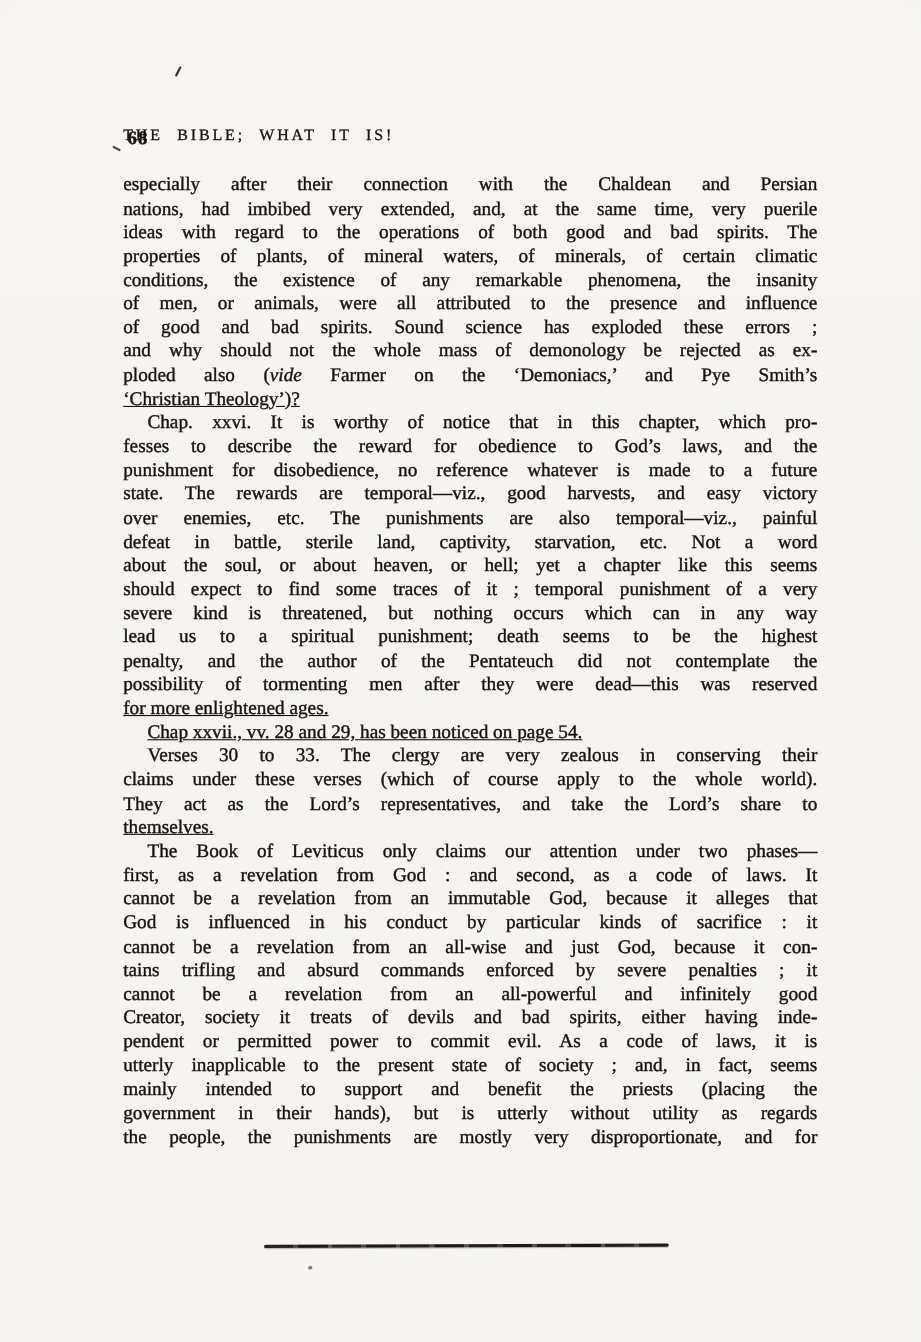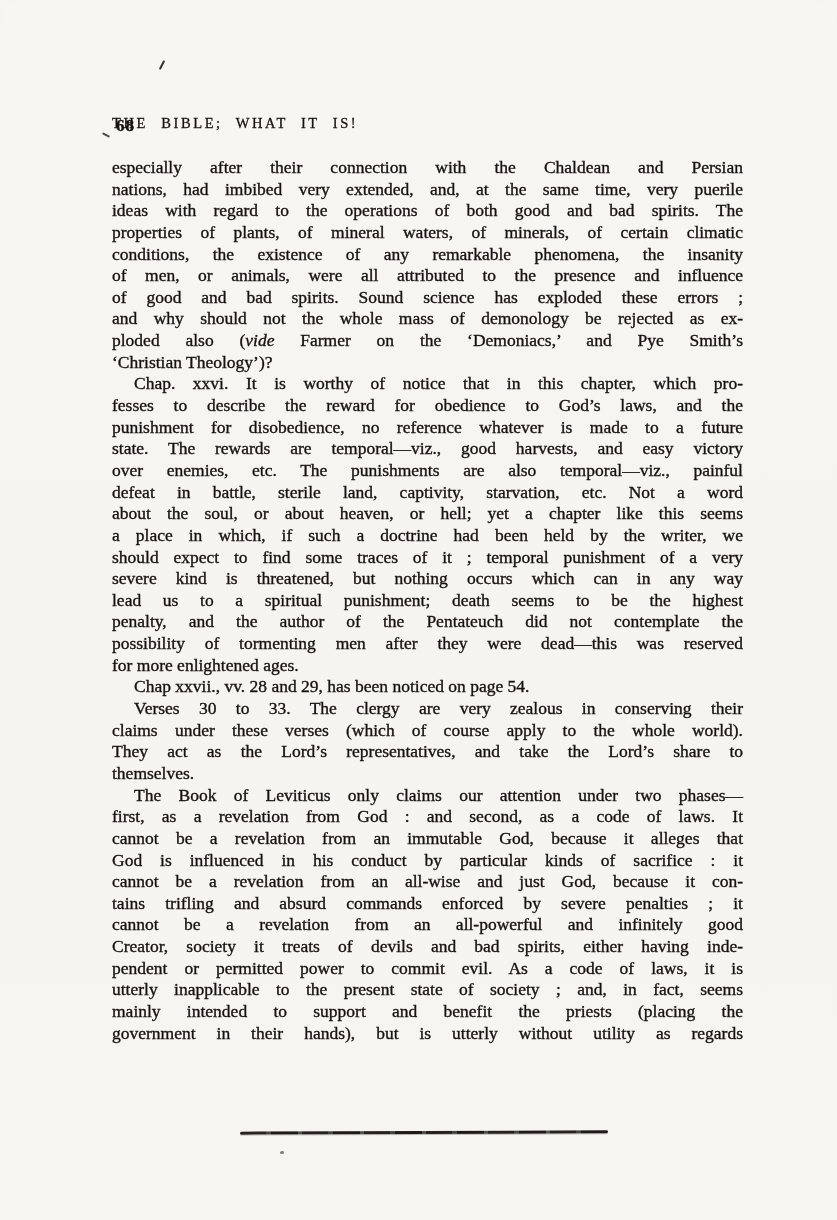"‘Christian Theology’)?" .line.pe { text-decoration: none -> underline }
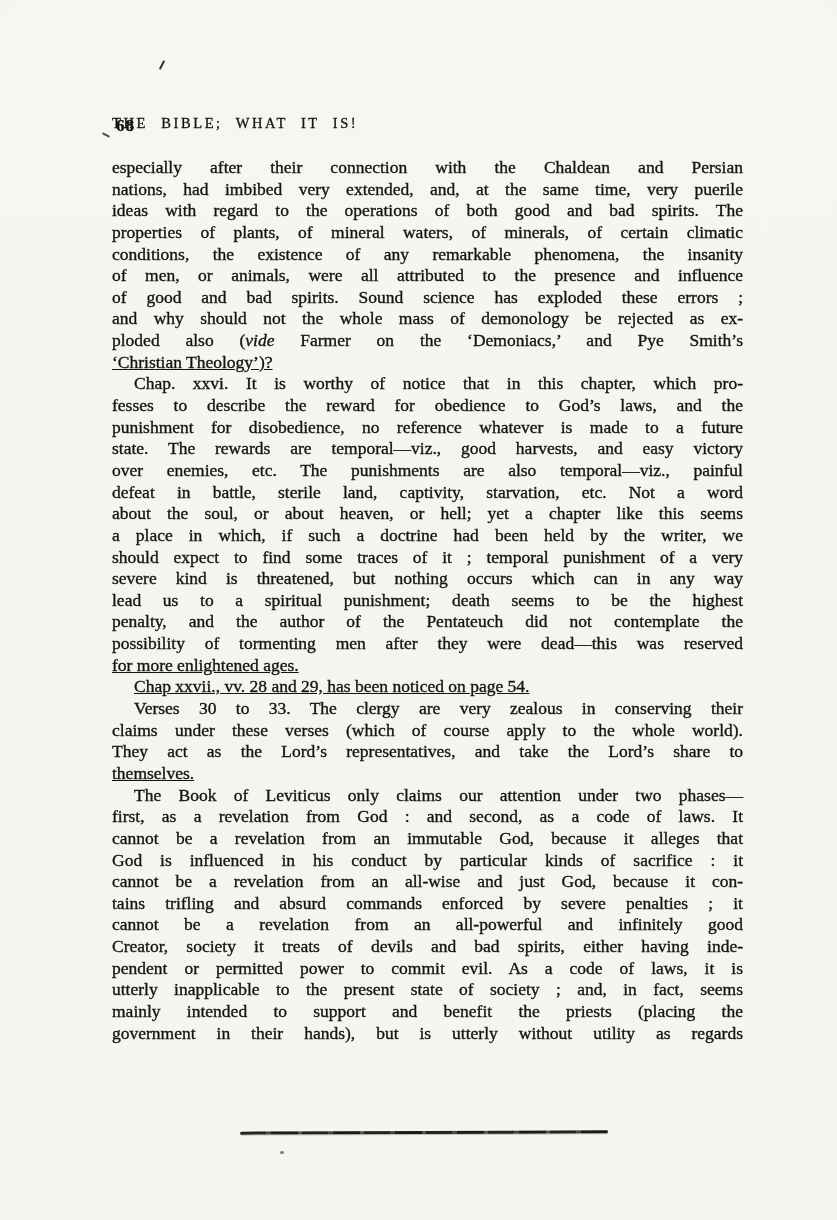"a place in which, if" div.line { html: <div>a place in which, if such a doctrine had been held by the writer, we</div> -> none }
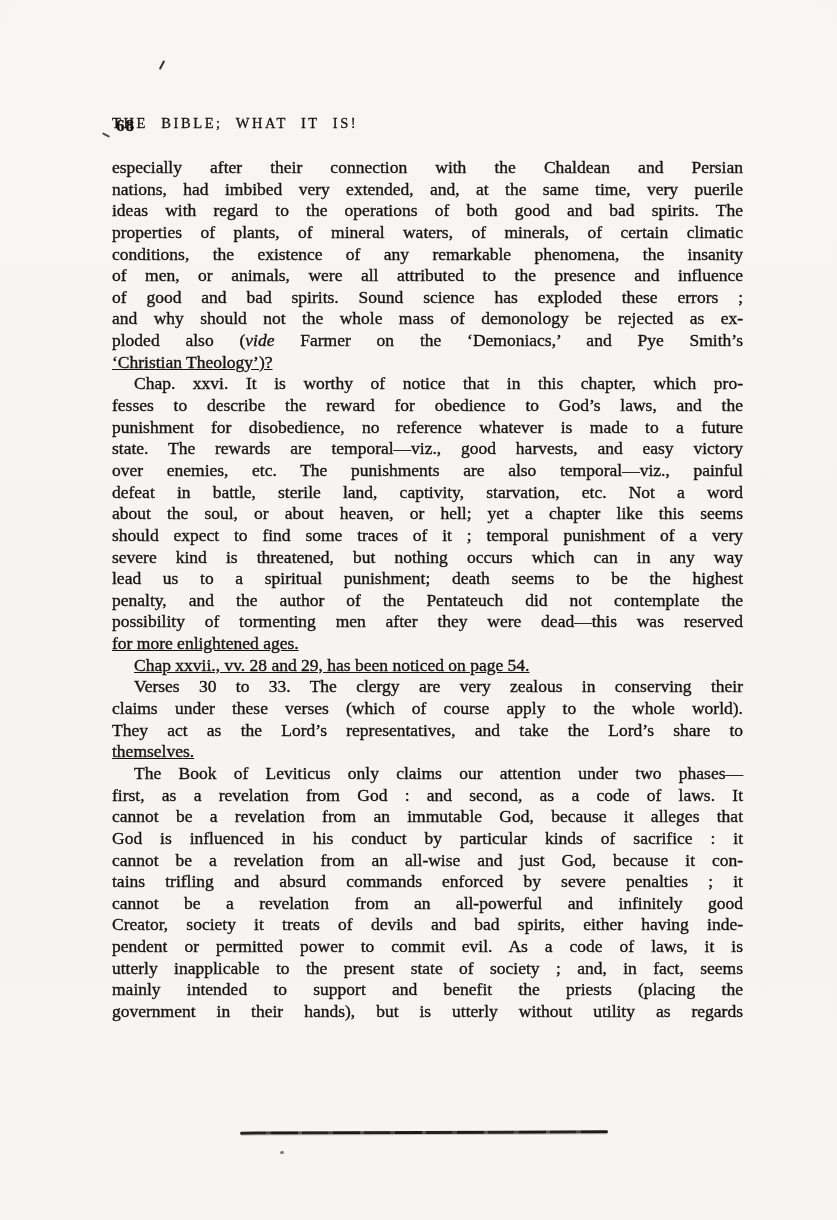"the people, the punishments are" div.line { html: none -> <div>the people, the punishments are mostly very disproportionate, and for</div> }
